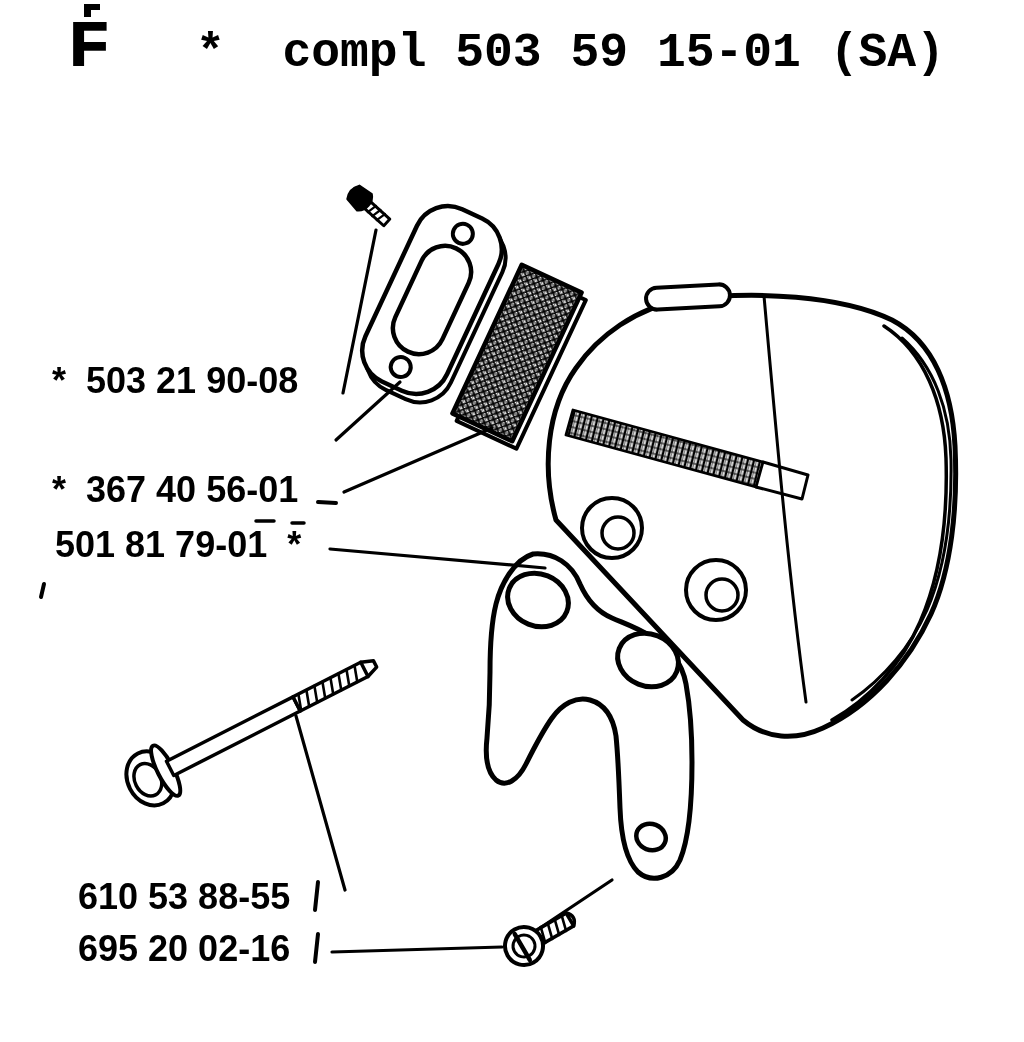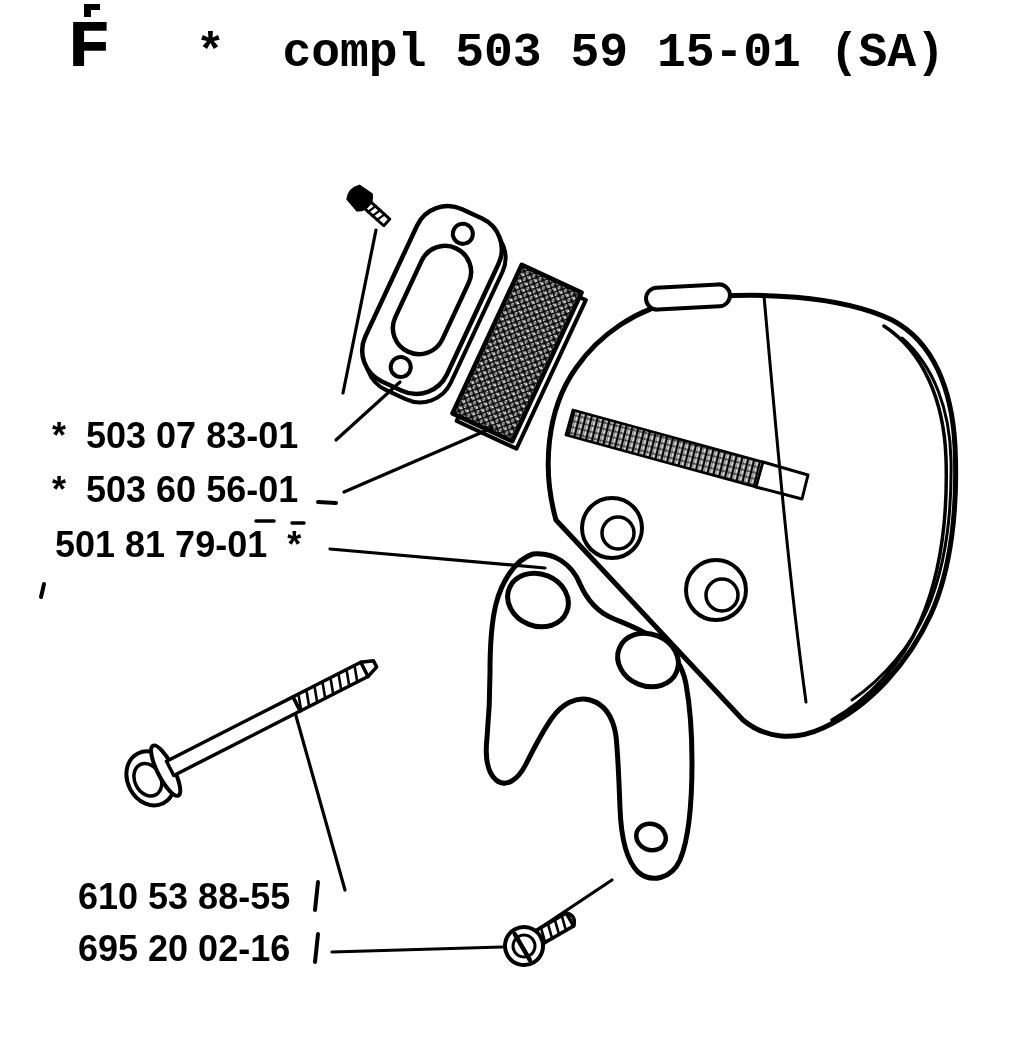"* 503 21 90-08" div.lbl { html: none -> <div>* 503 21 90-08</div> }
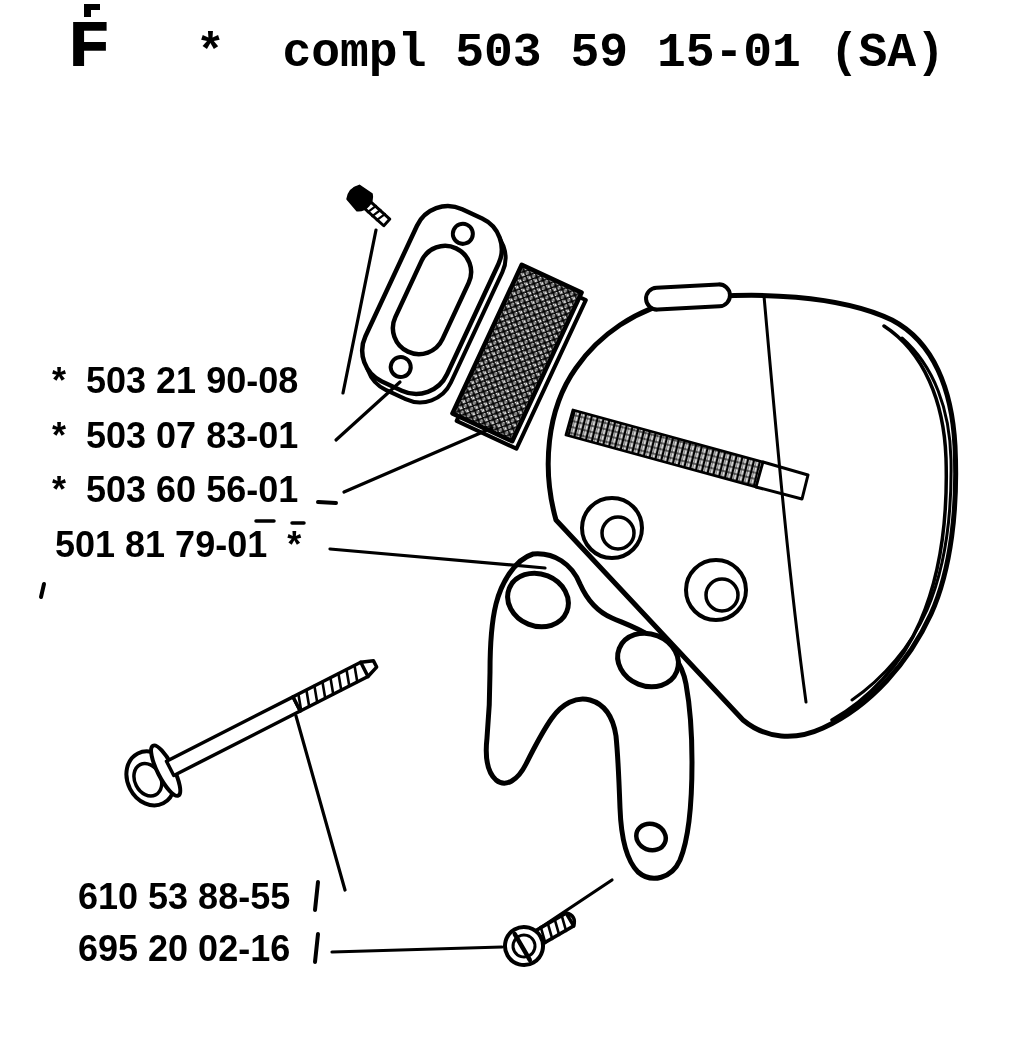"* 503 07 83-01" div.lbl { html: <div>* 503 07 83-01</div> -> none }
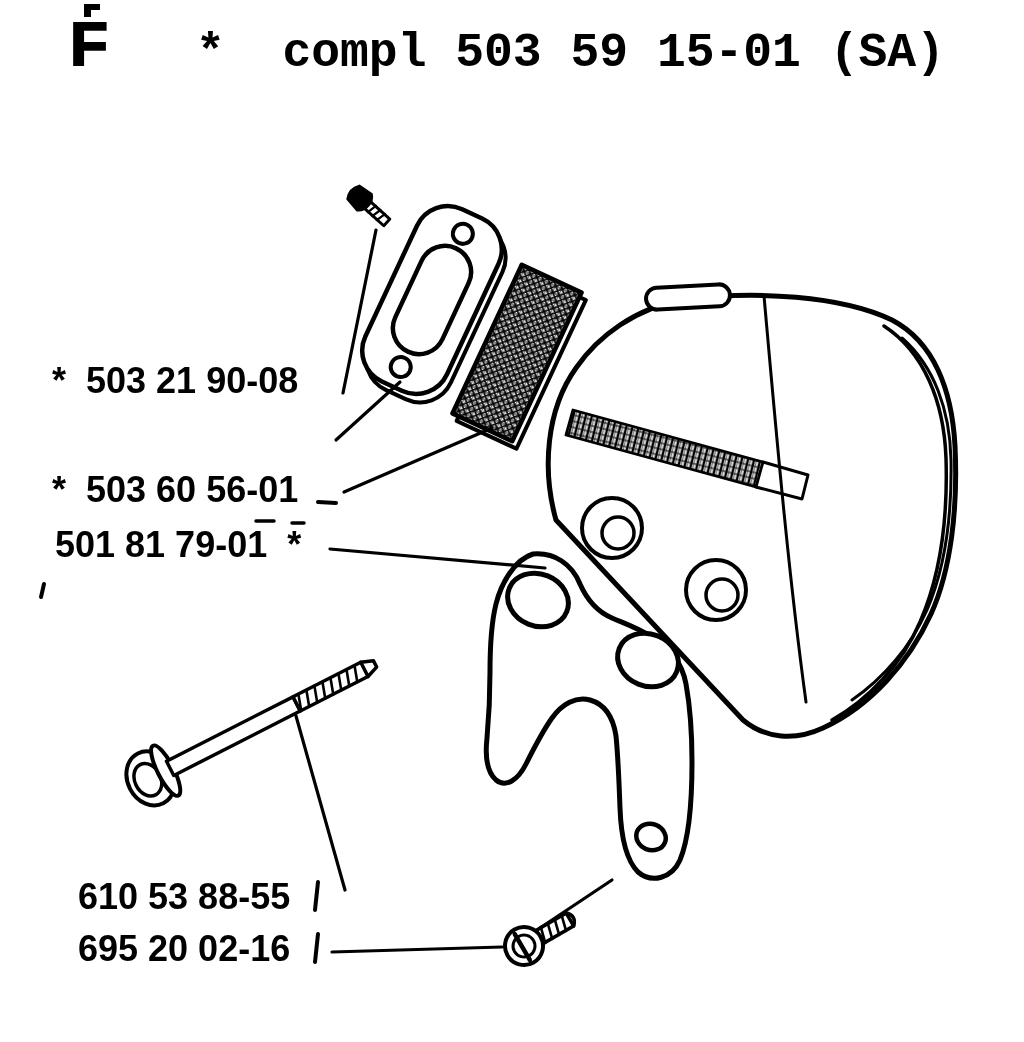"* 503 60 56-01" div.lbl { text: 503 60 -> 367 40 }
